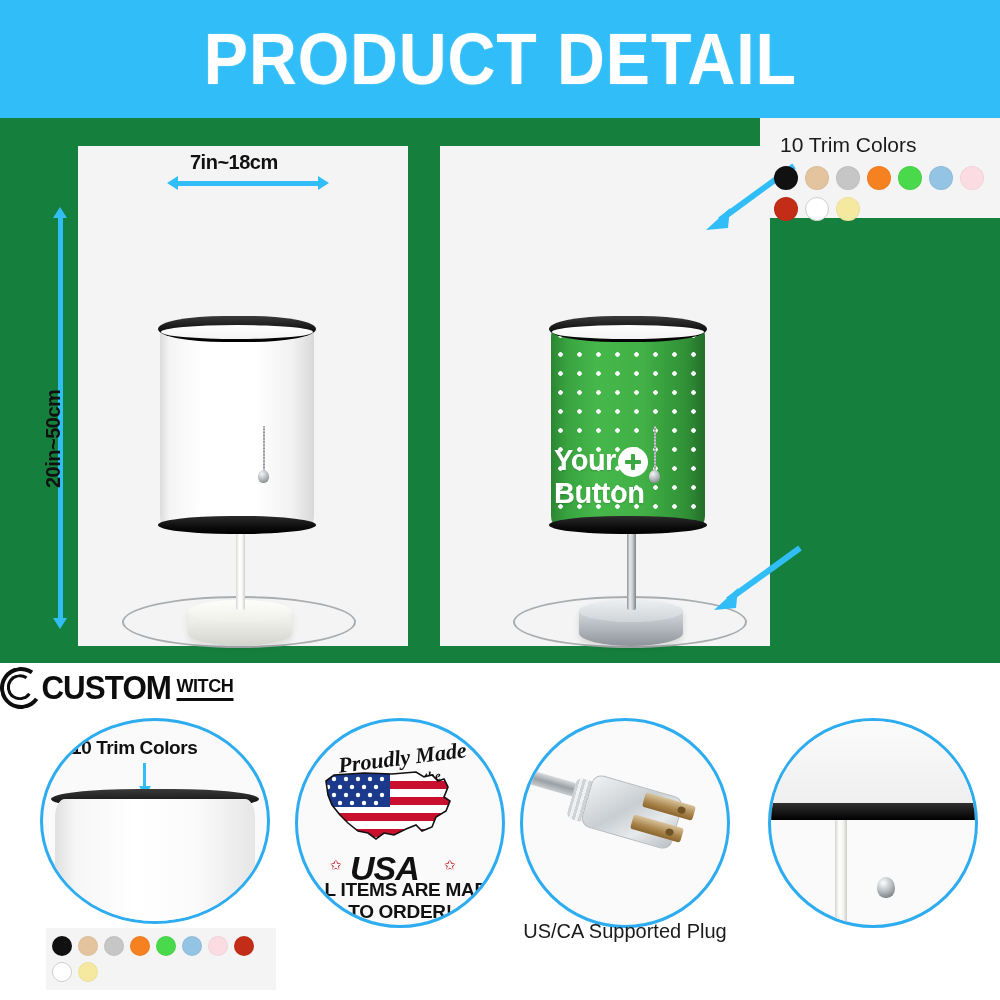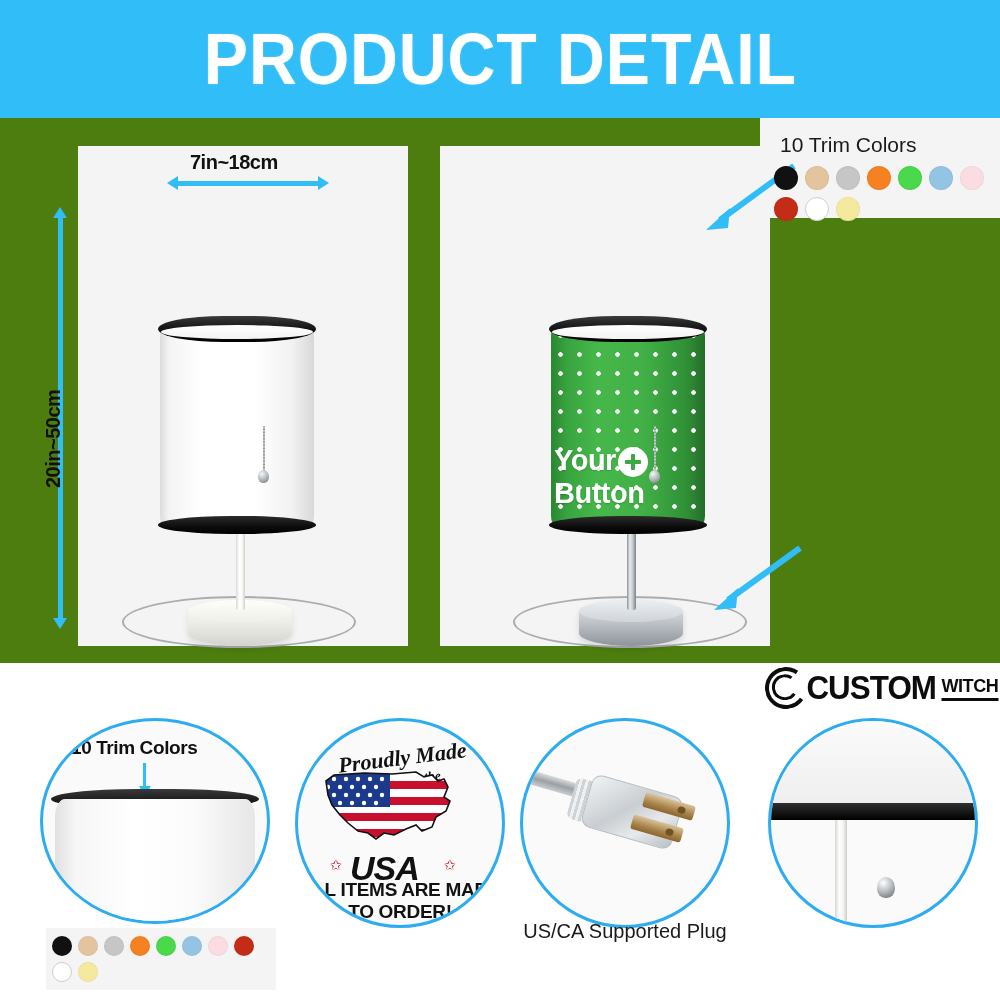"7in~18cm" .stage { background: #4d7c0f -> #15803d }
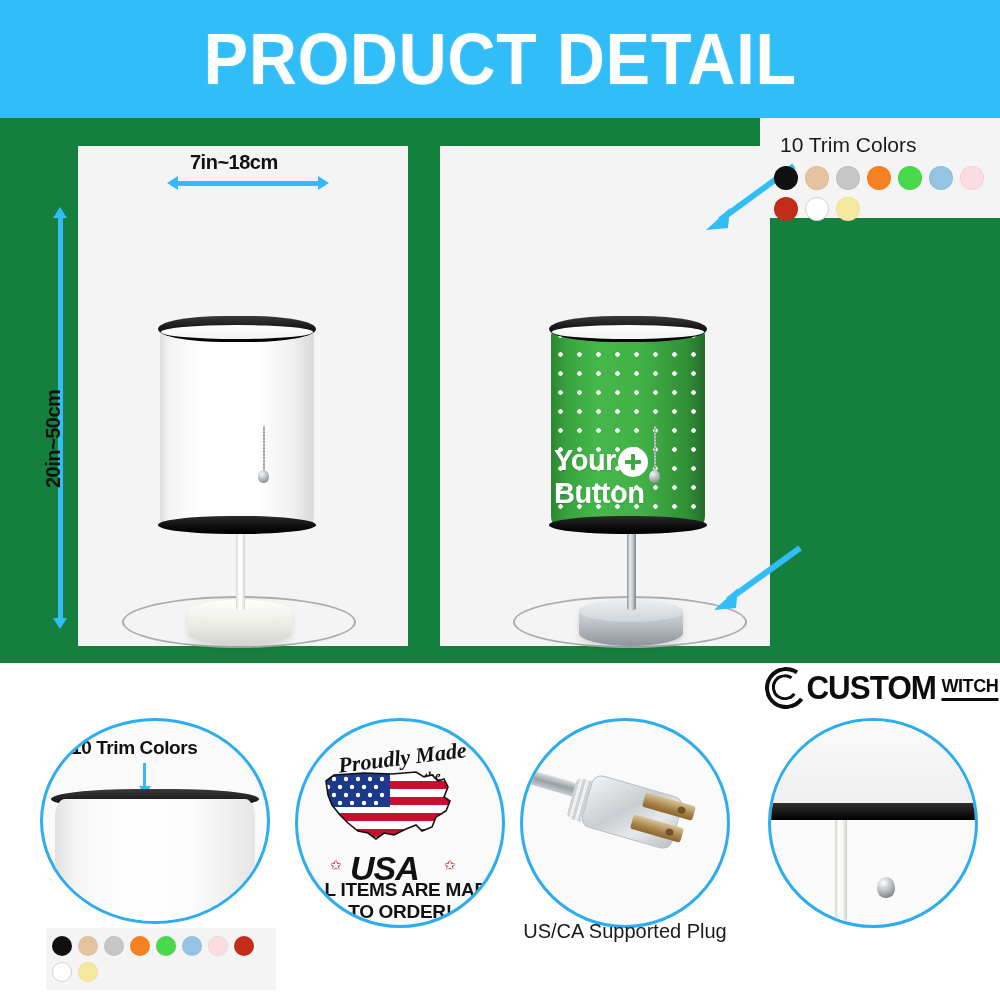"CUSTOM" .logo { justify-content: flex-end -> flex-start }
